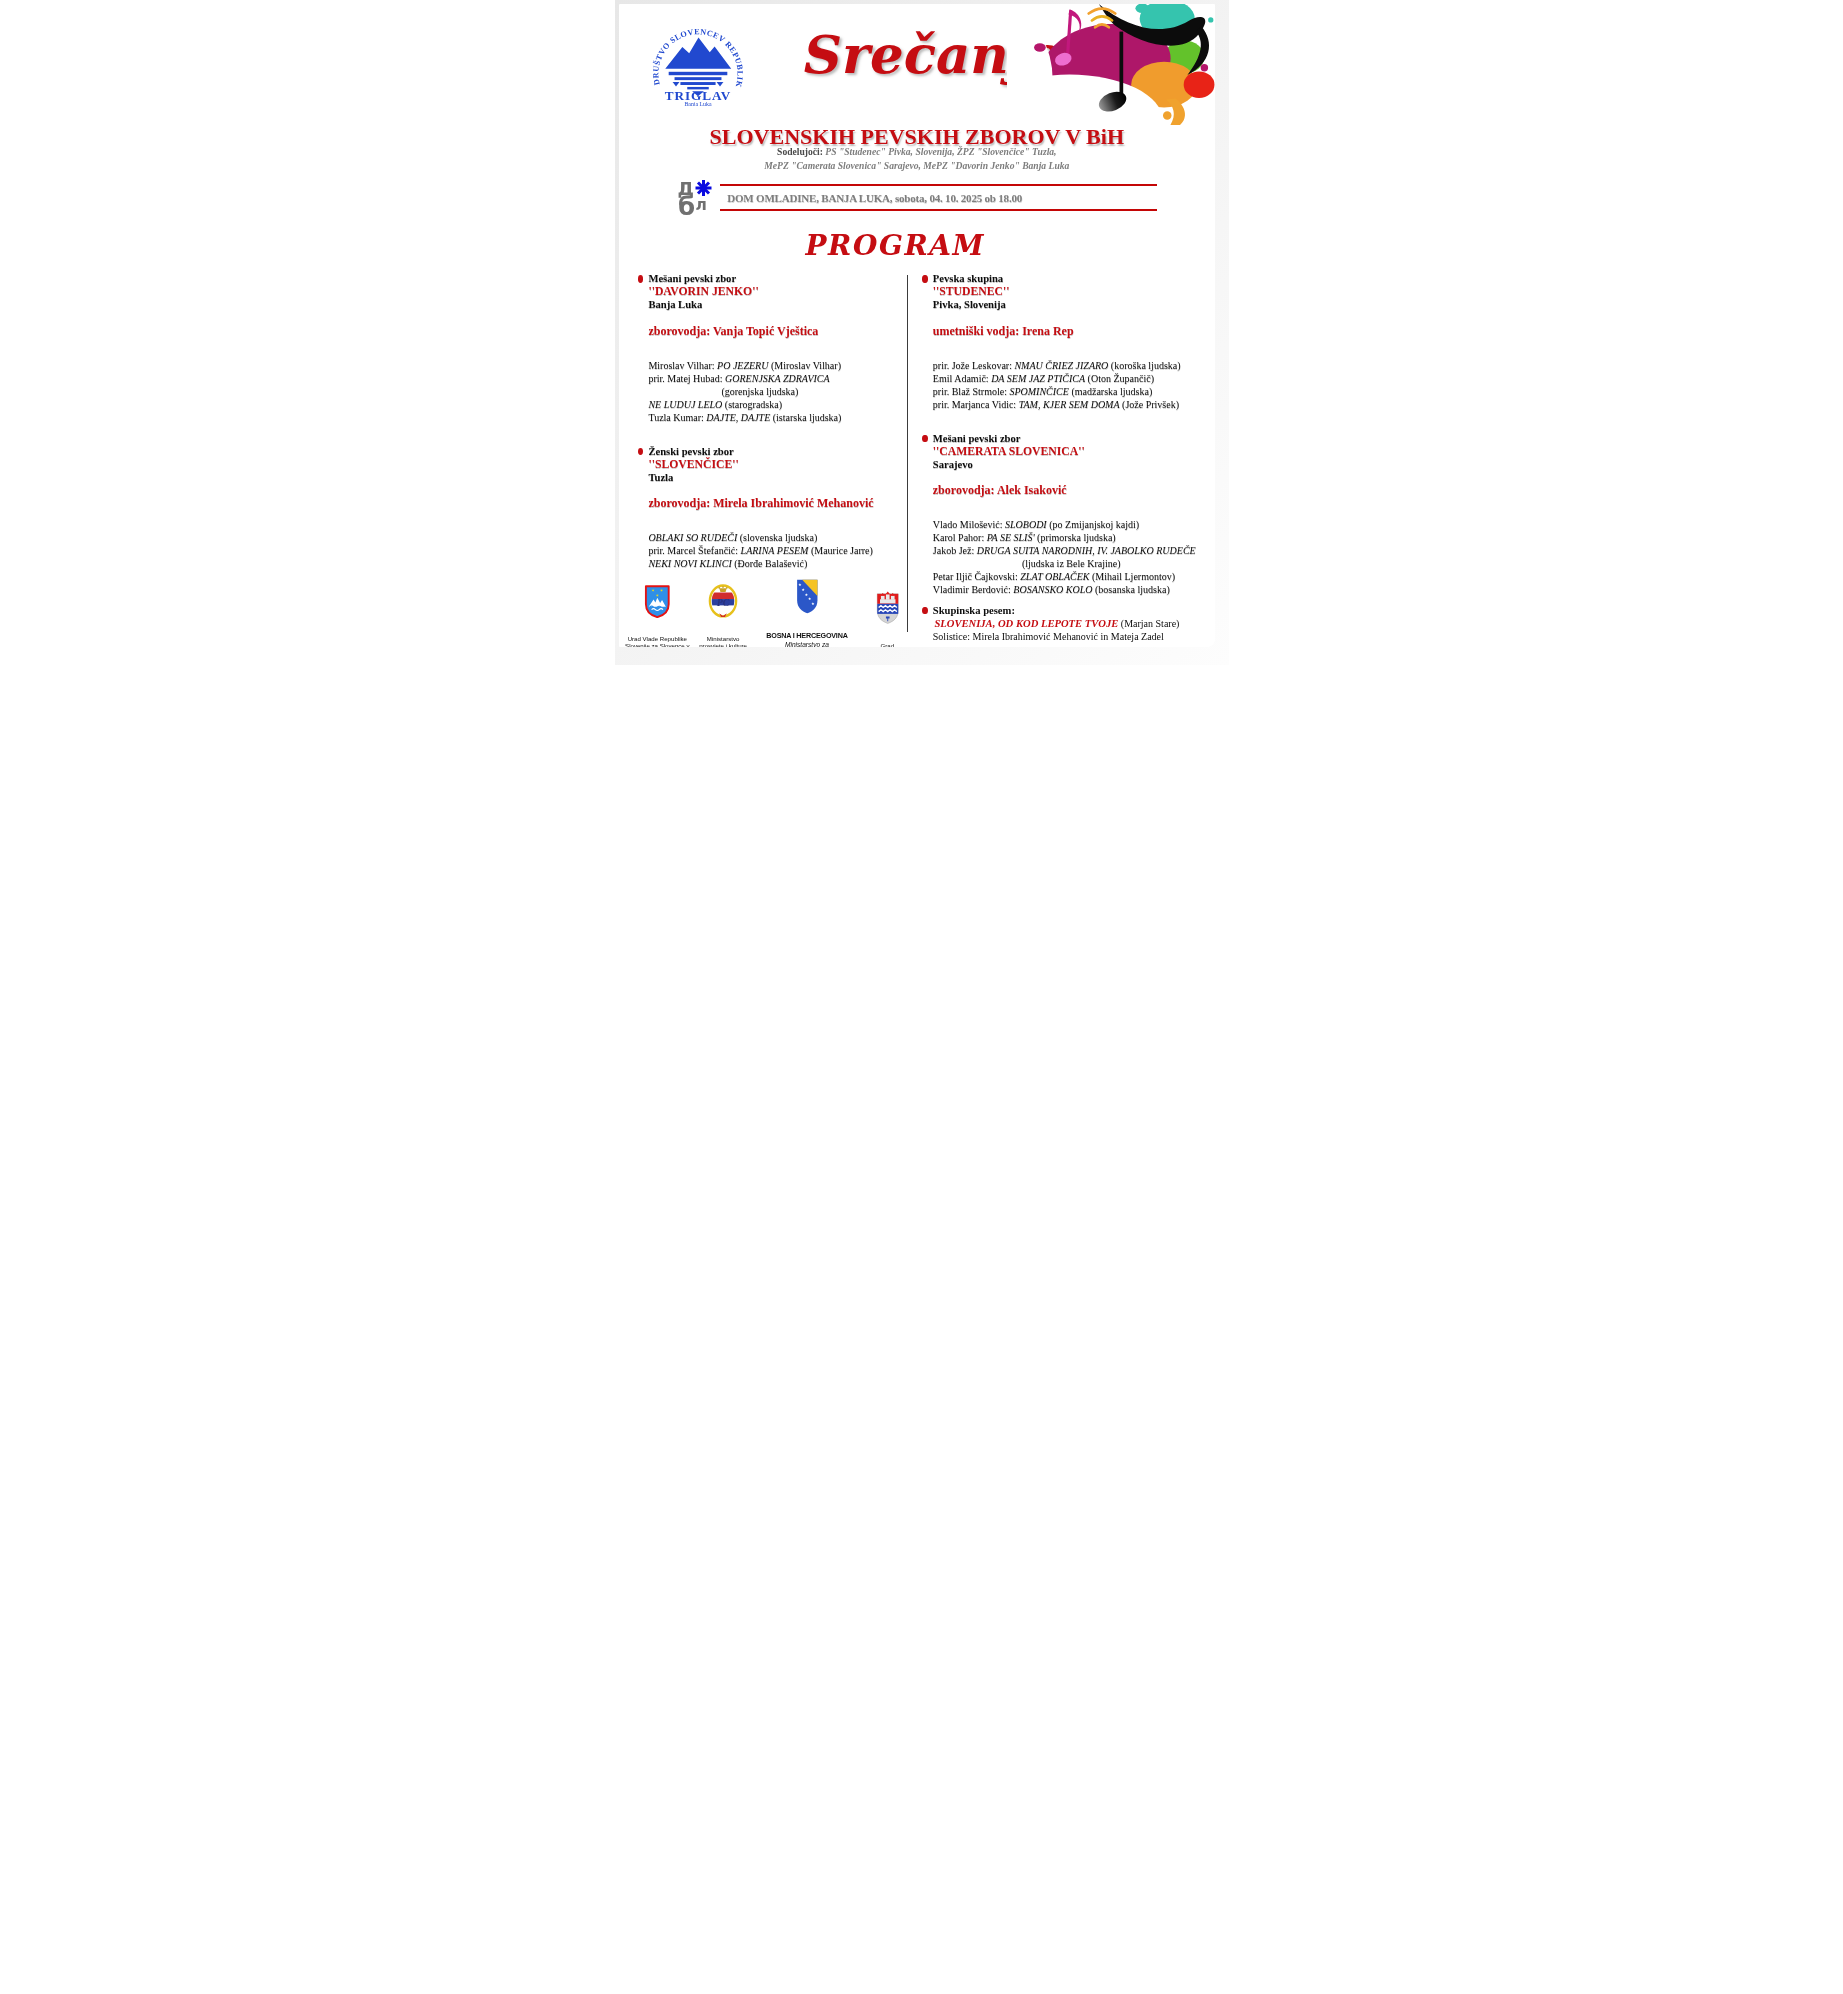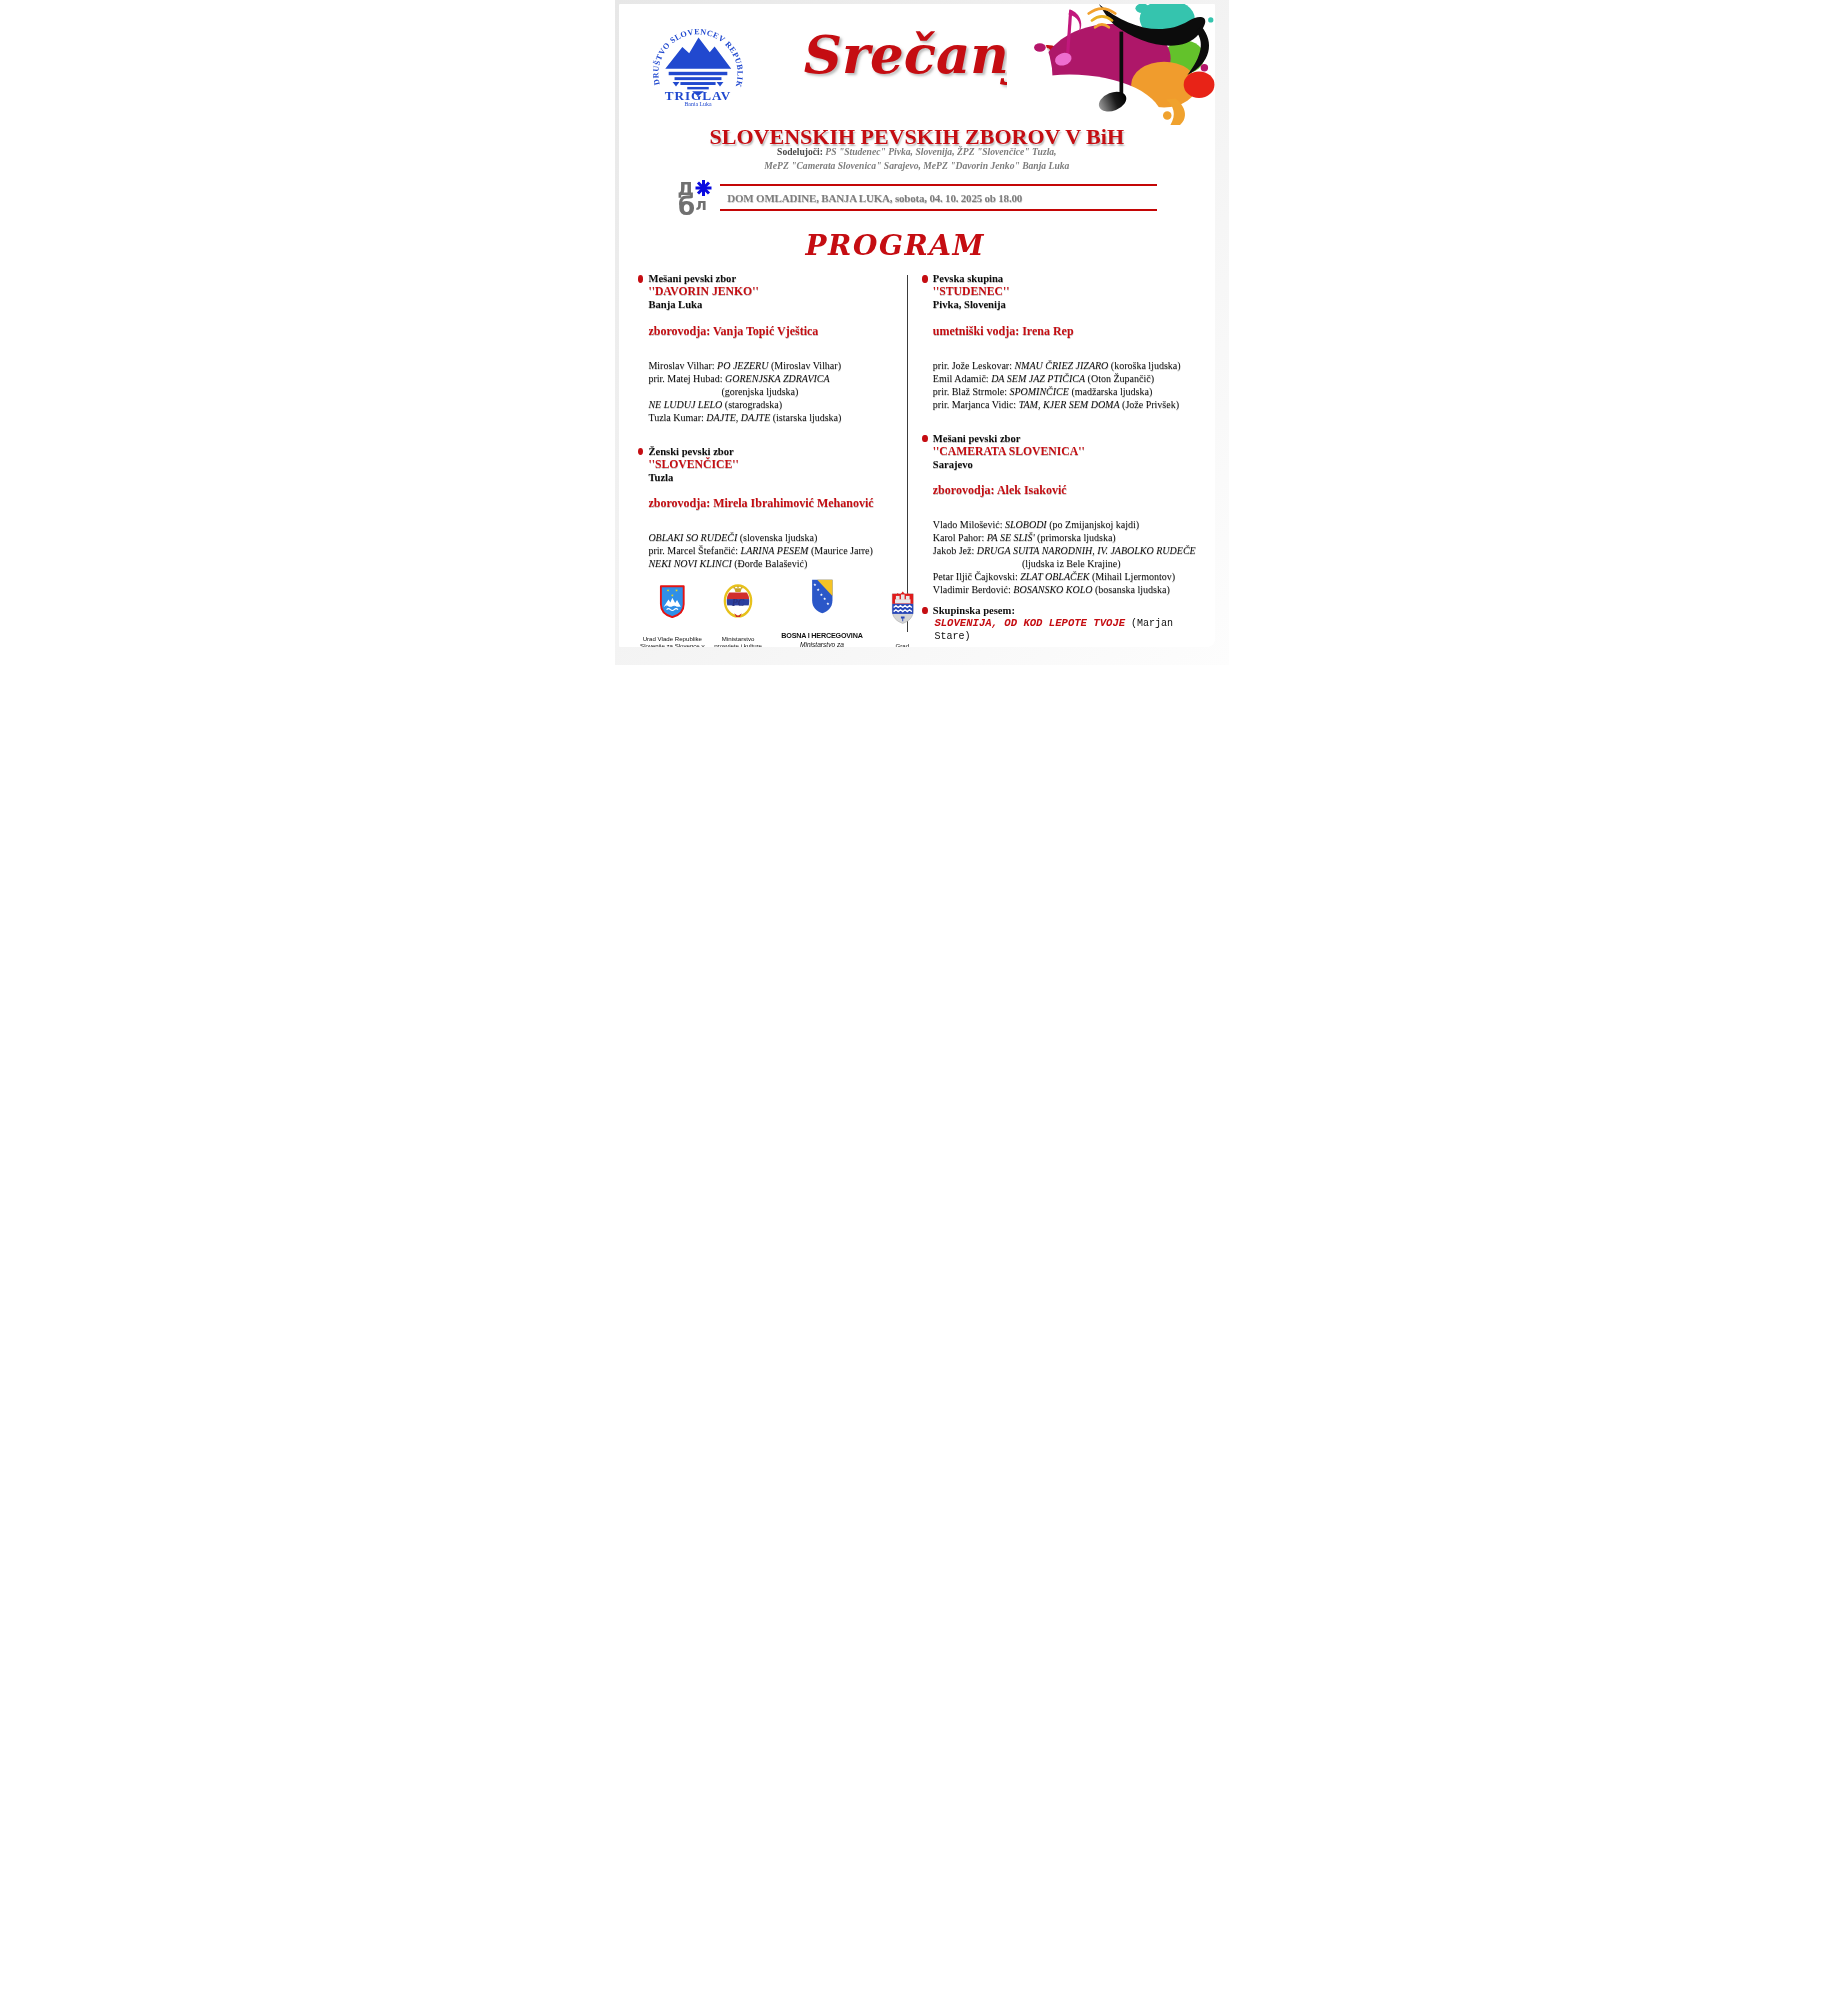"РС" .flogos { left: 19px -> 4px }
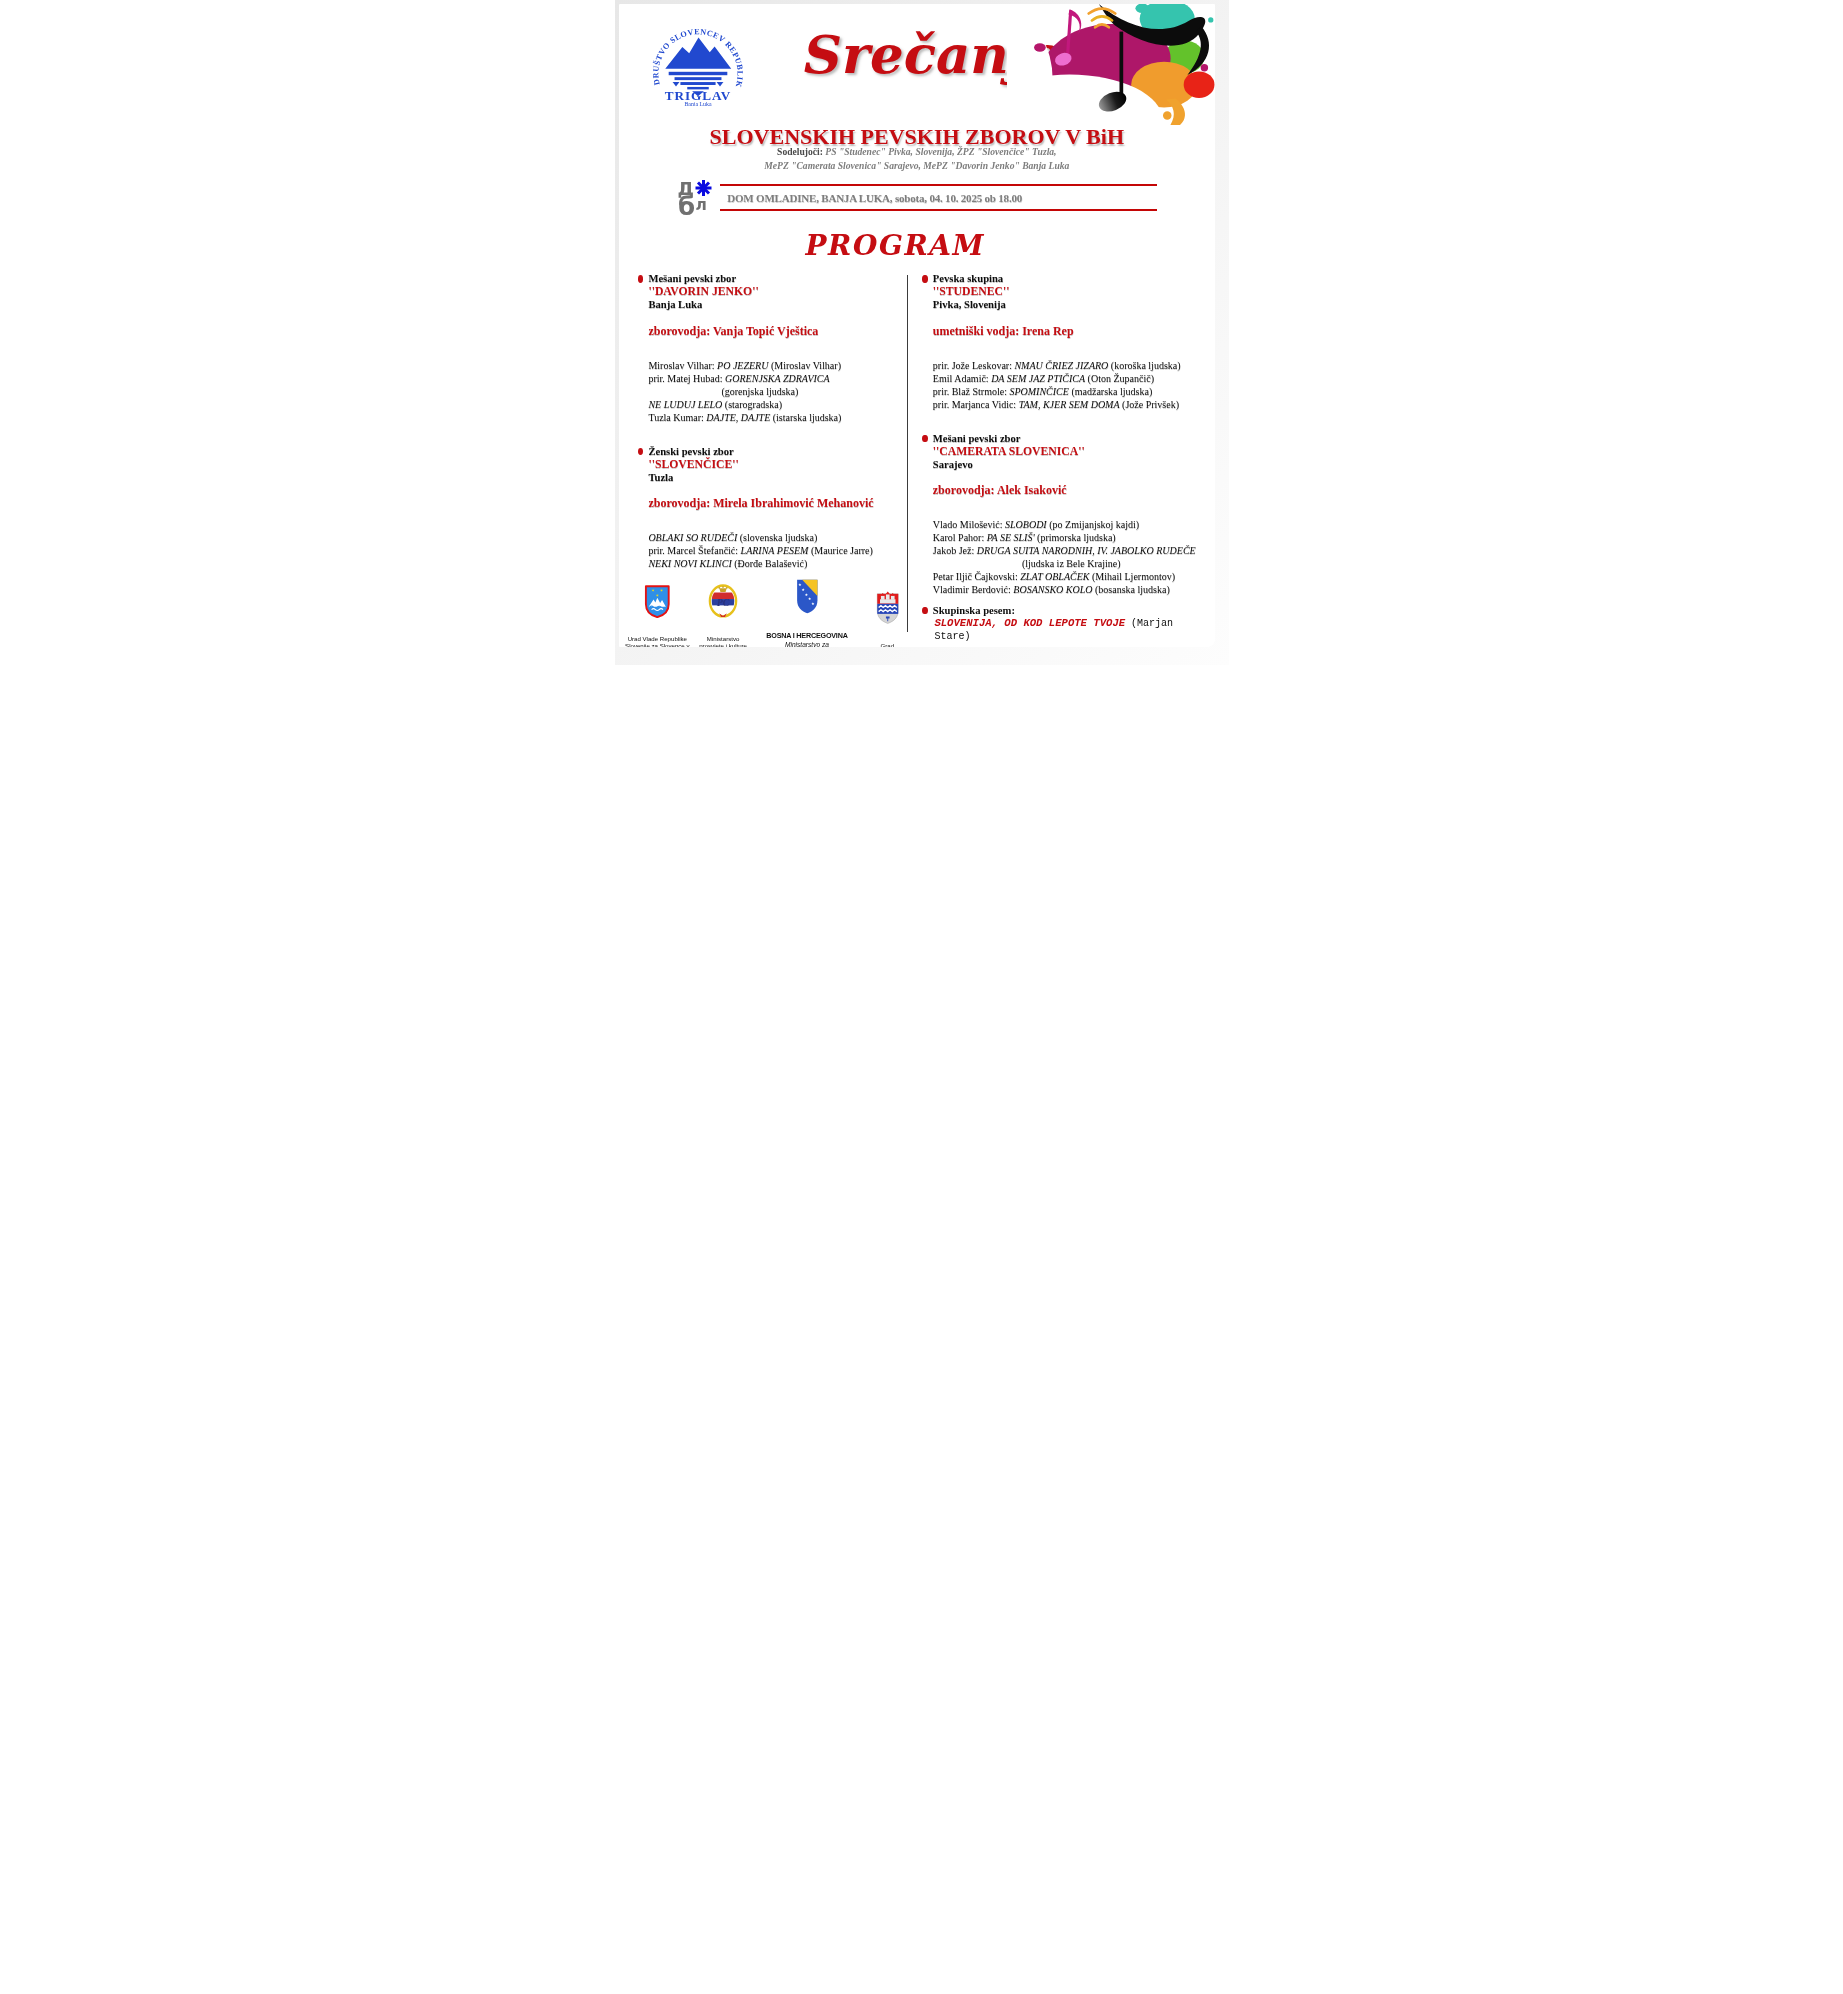"SLOVENIJA, OD KOD LEPOTE TVOJE" .finale .f2 { font-family: Liberation Mono, monospace -> none }
